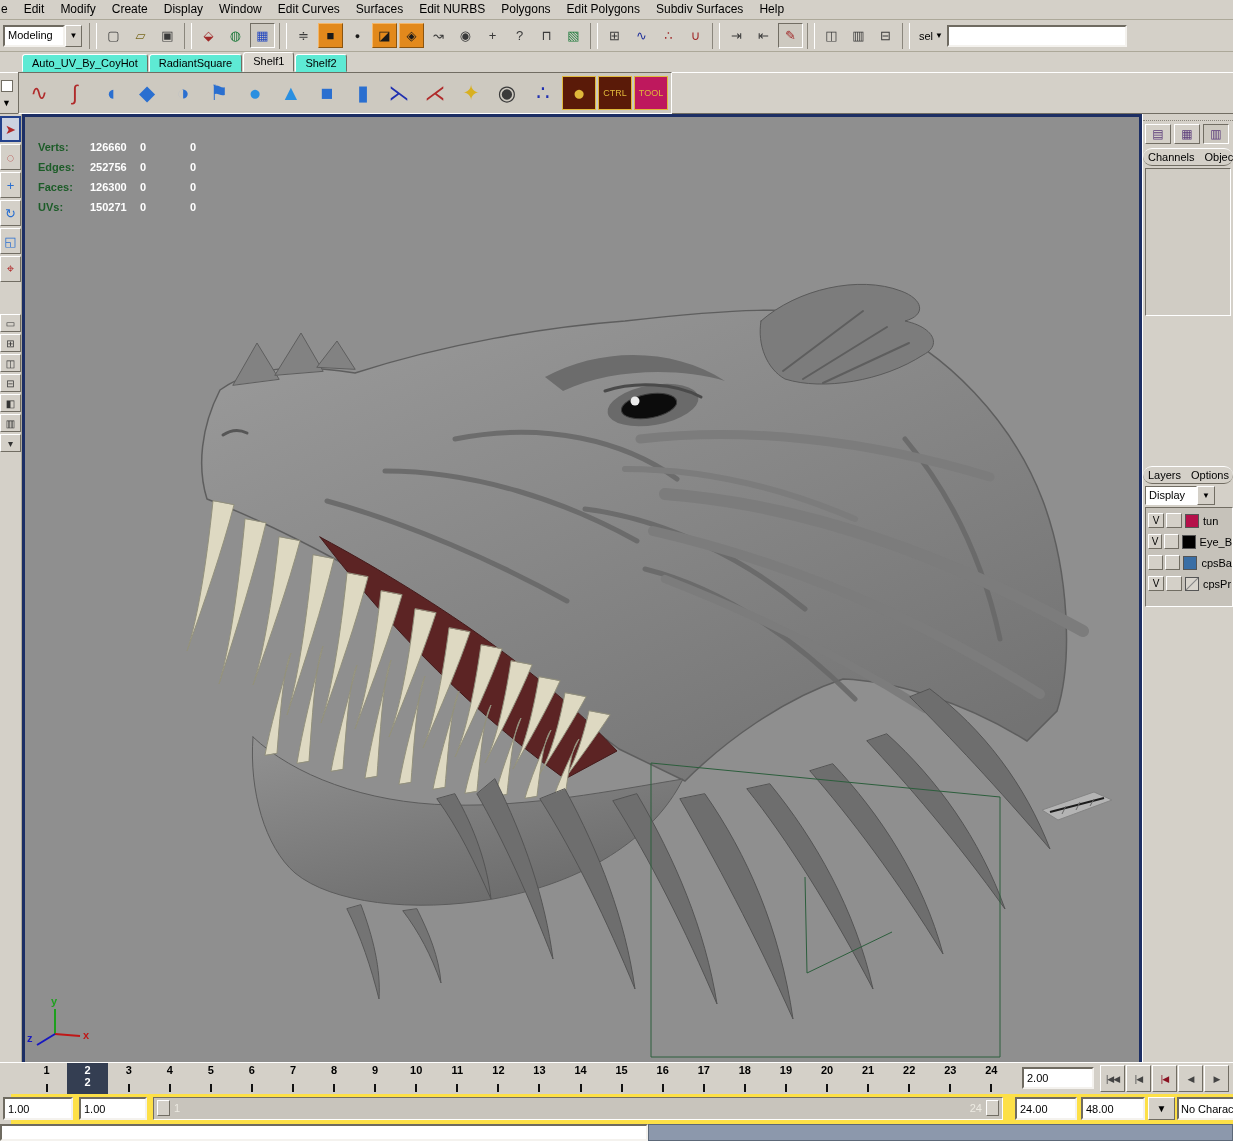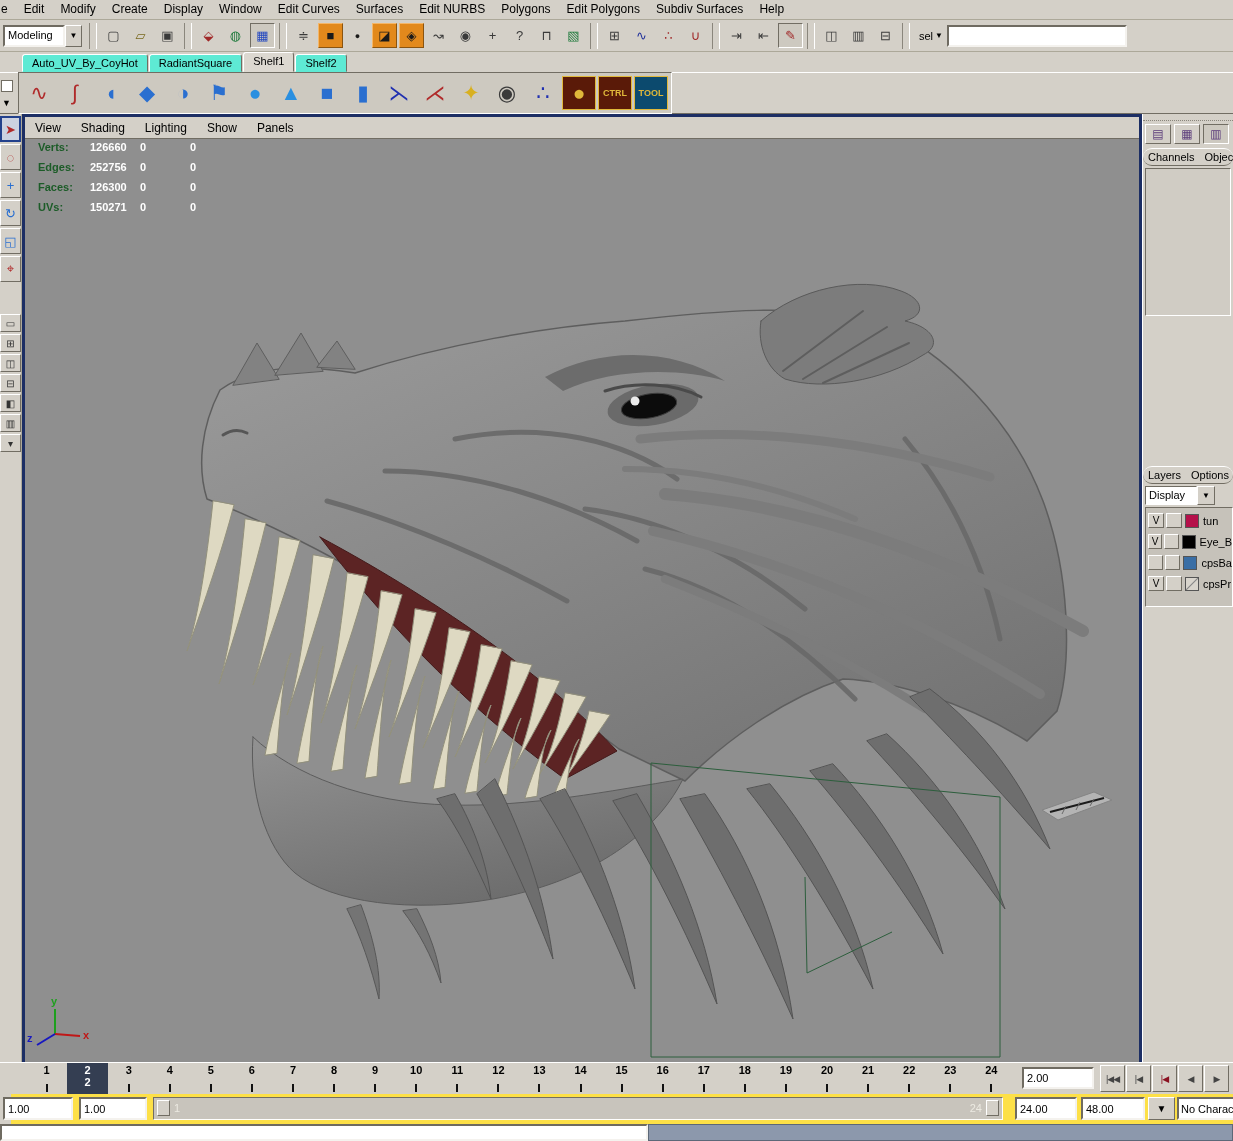"CTRL" .shelf-btn.txt { font-weight: bold -> normal }
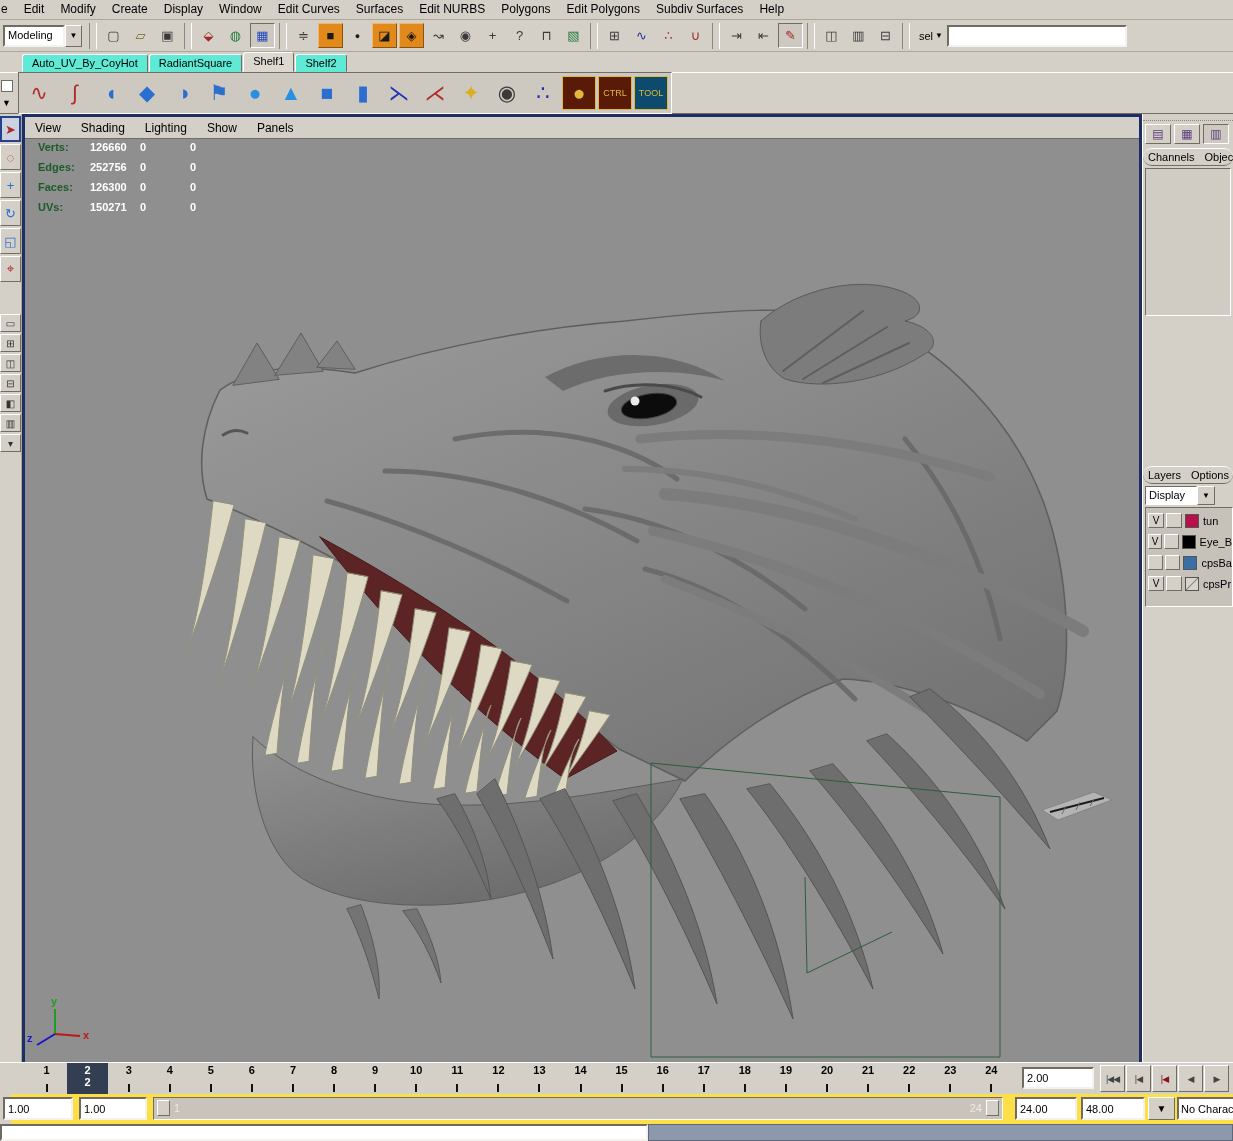"TOOL" span.shelf-btn { background: #0c4a6e -> #be185d }
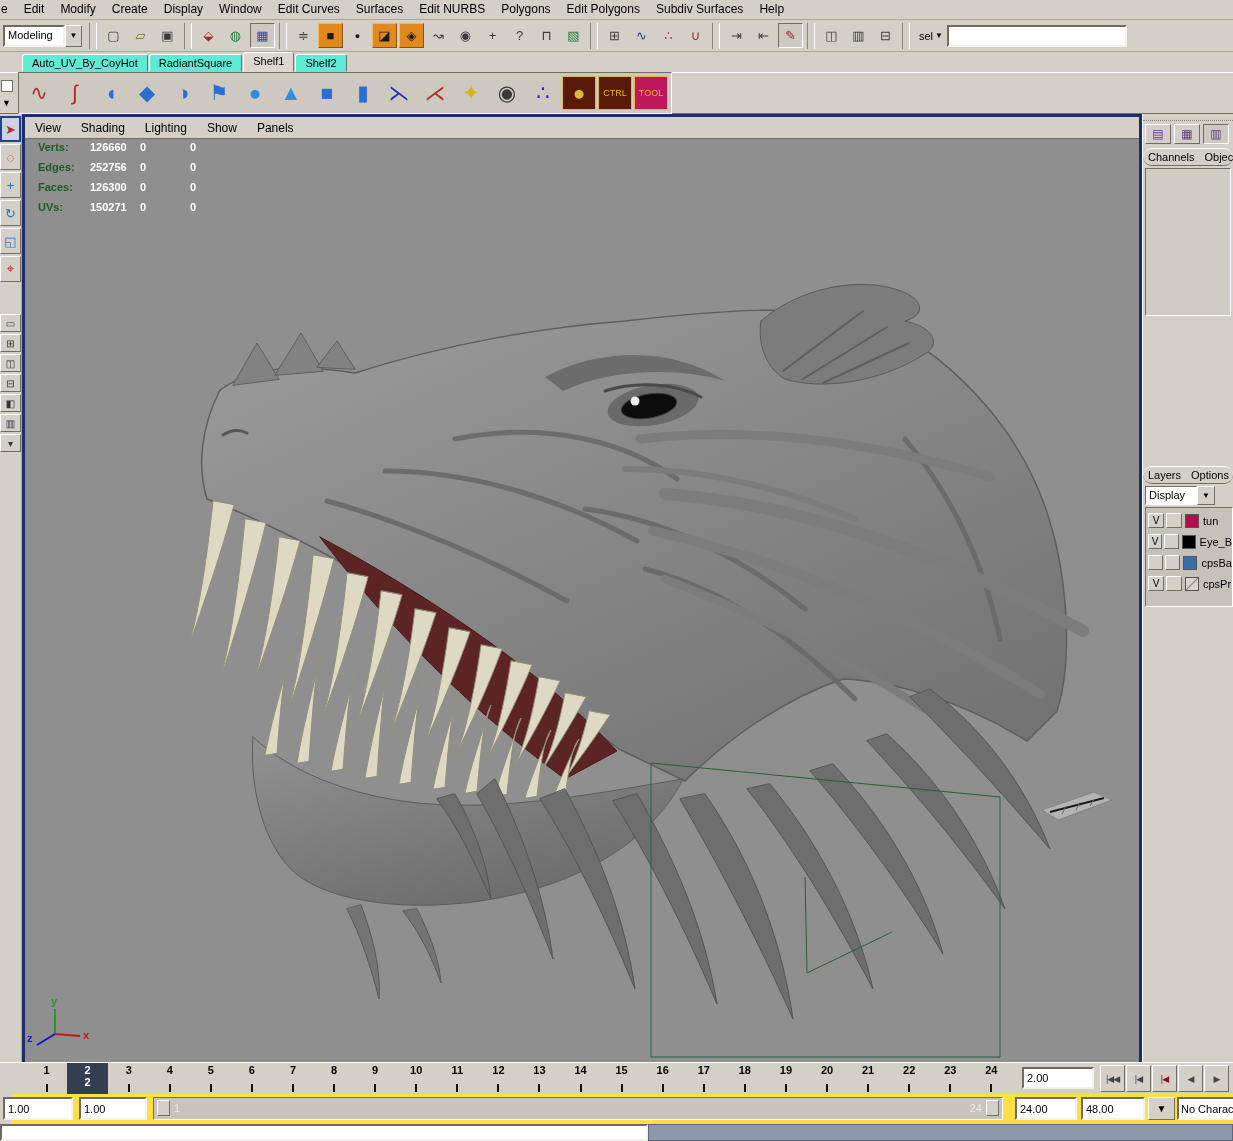"View" div.vp-menubar { html: <div> <span>View</span> <span>Shading</span> <span>Lighting</span> <span>Show</span> <span>Panels</span> </div> -> none }
